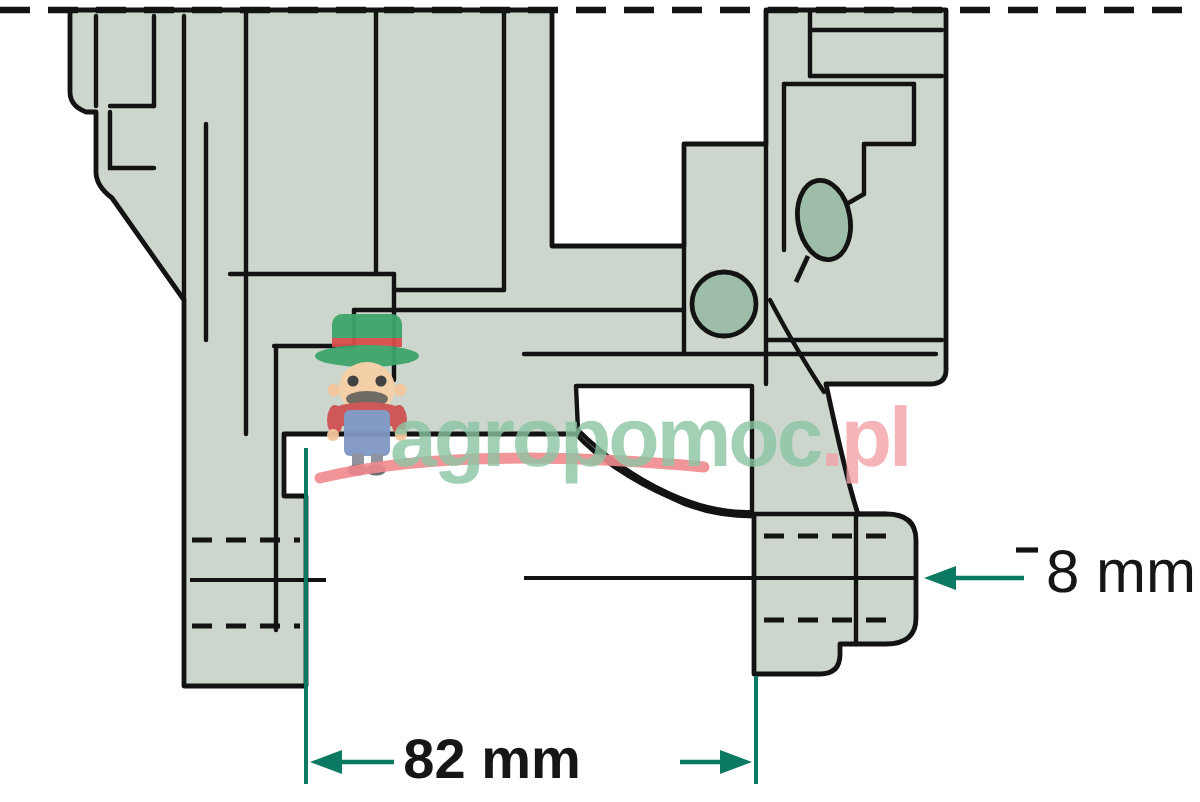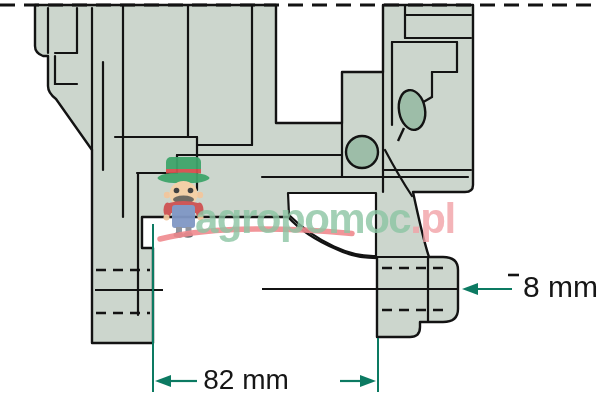"82 mm" #dim-82 { font-weight: none -> bold }
